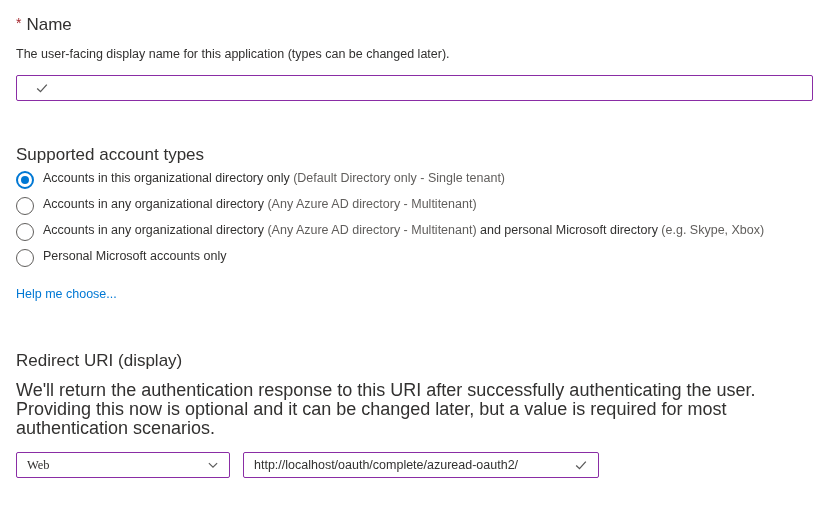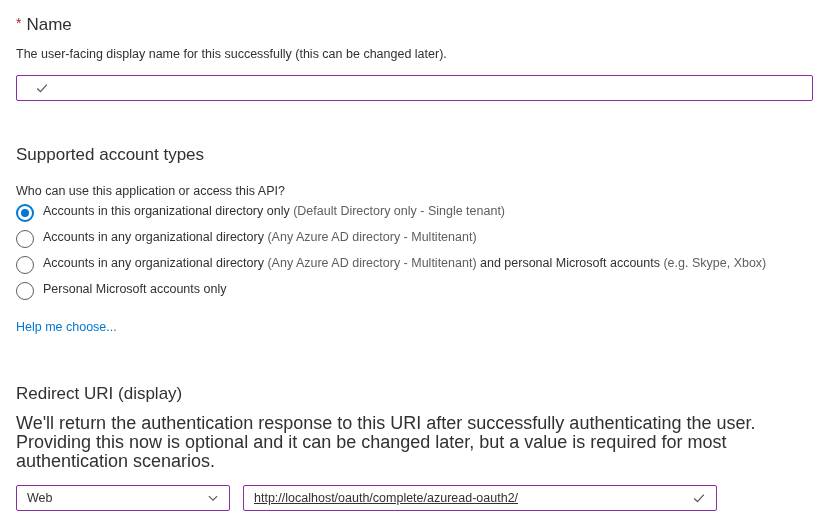"The user-facing display name for" div.description { text: successfully (this -> application (types }
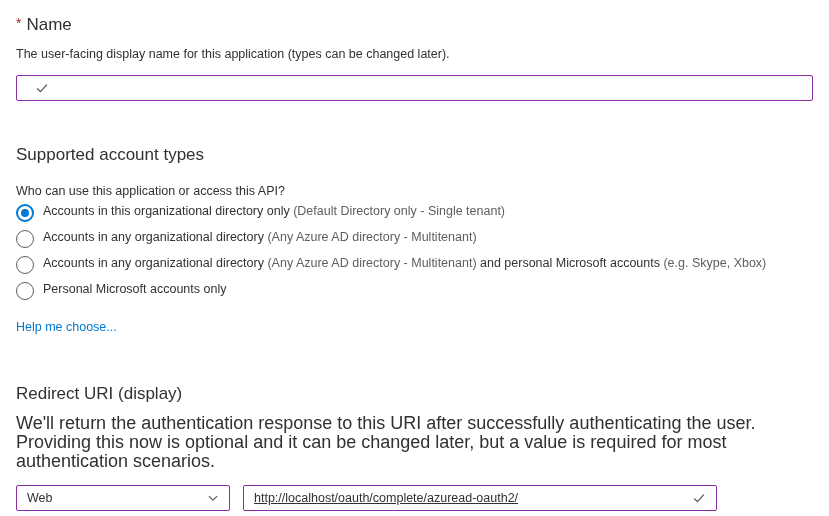"Who can use this application" div.question { html: <div>Who can use this application or access this API?</div> -> none }
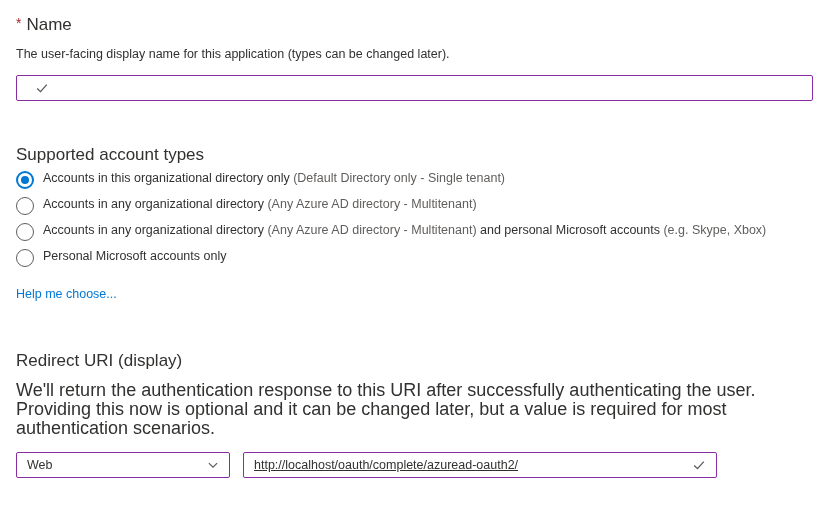"and personal Microsoft accounts" span { text: accounts -> directory }
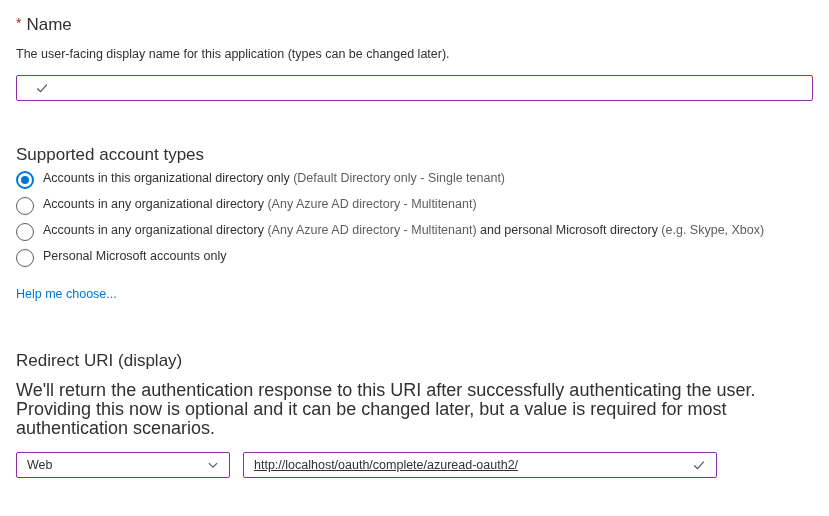"Web" .platform-select .select-value { font-family: none -> Liberation Serif, serif }
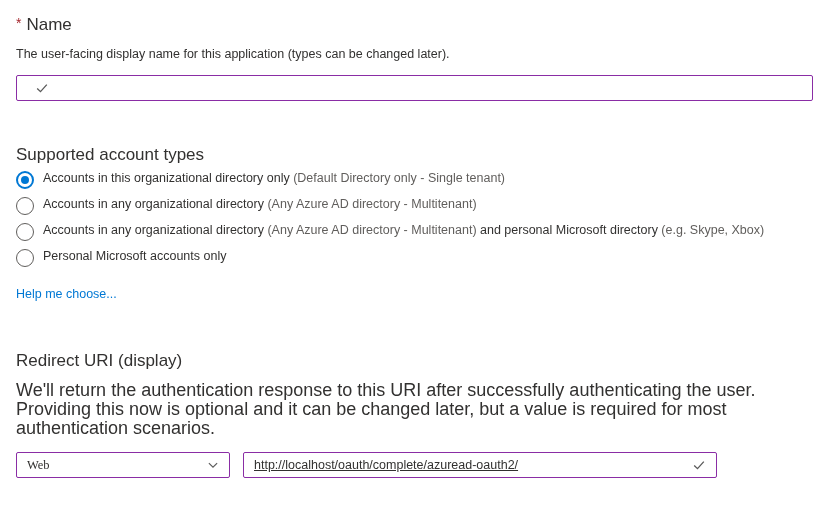"http://localhost/oauth/complete/azuread-" .uri-input-wrap { text-decoration: underline -> none; width: 474px -> 356px }
